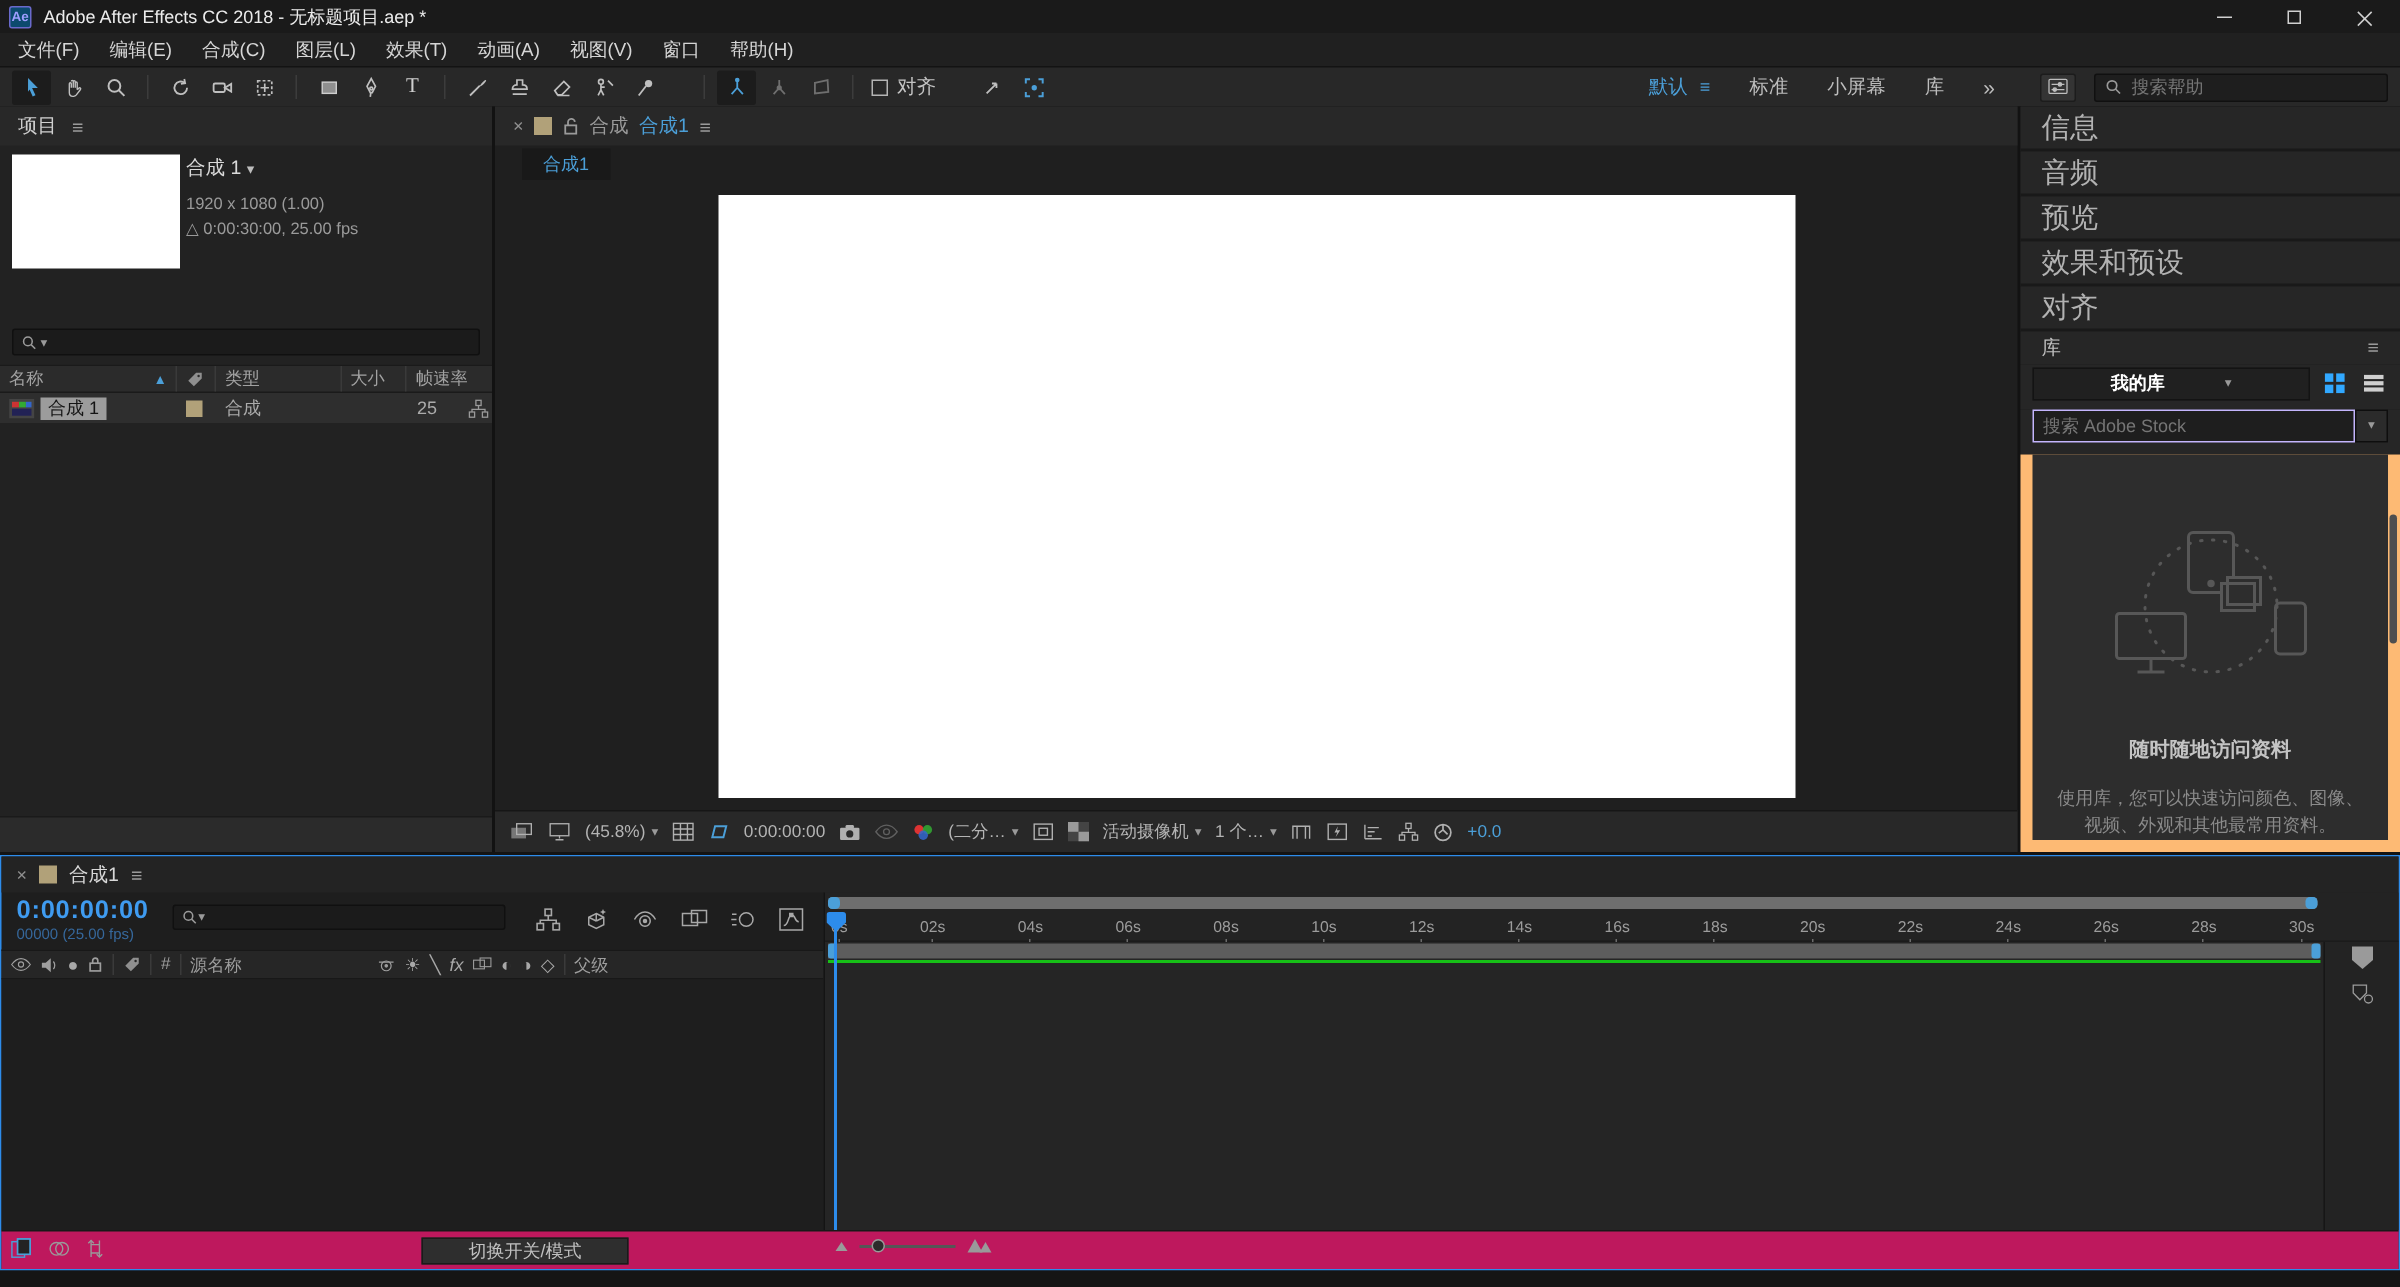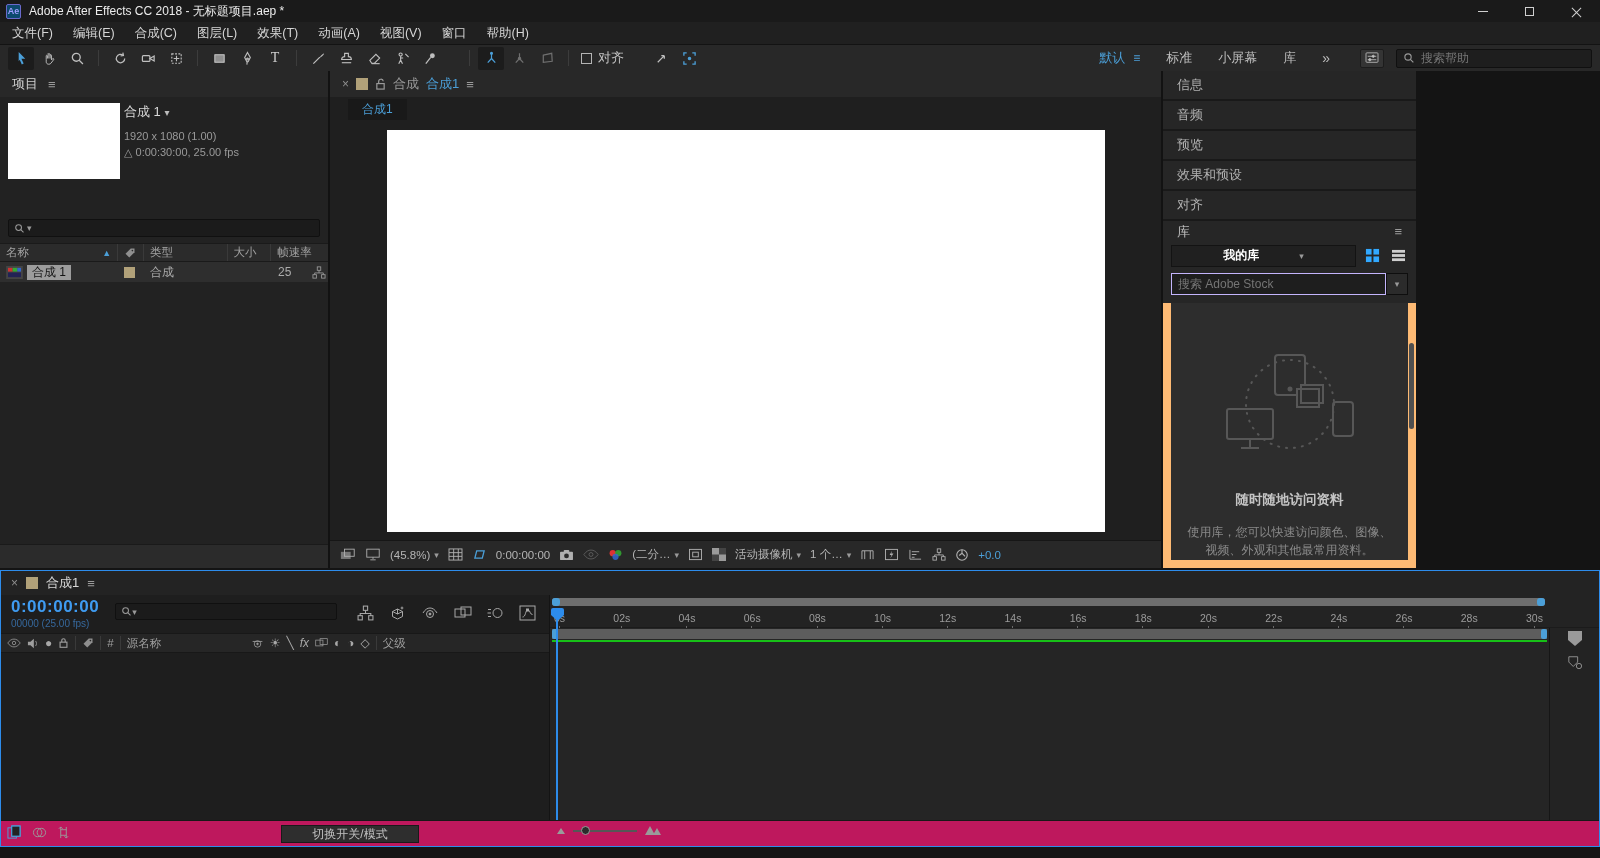"项目" .main { width: 1416px -> 1600px }
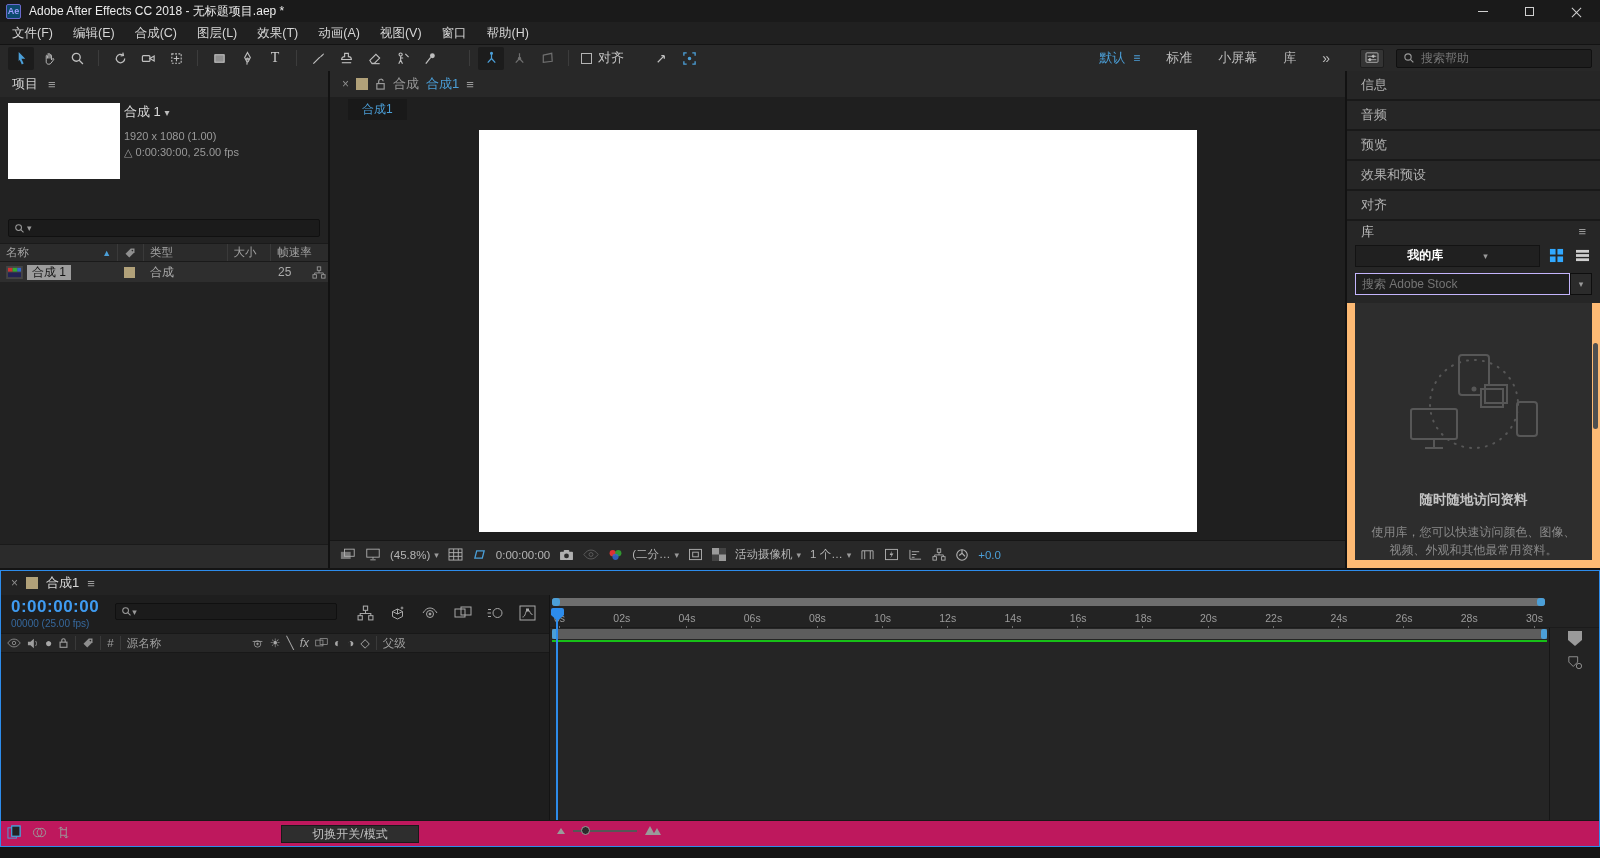"信息" .hbar { font-size: 13px -> 19px }
